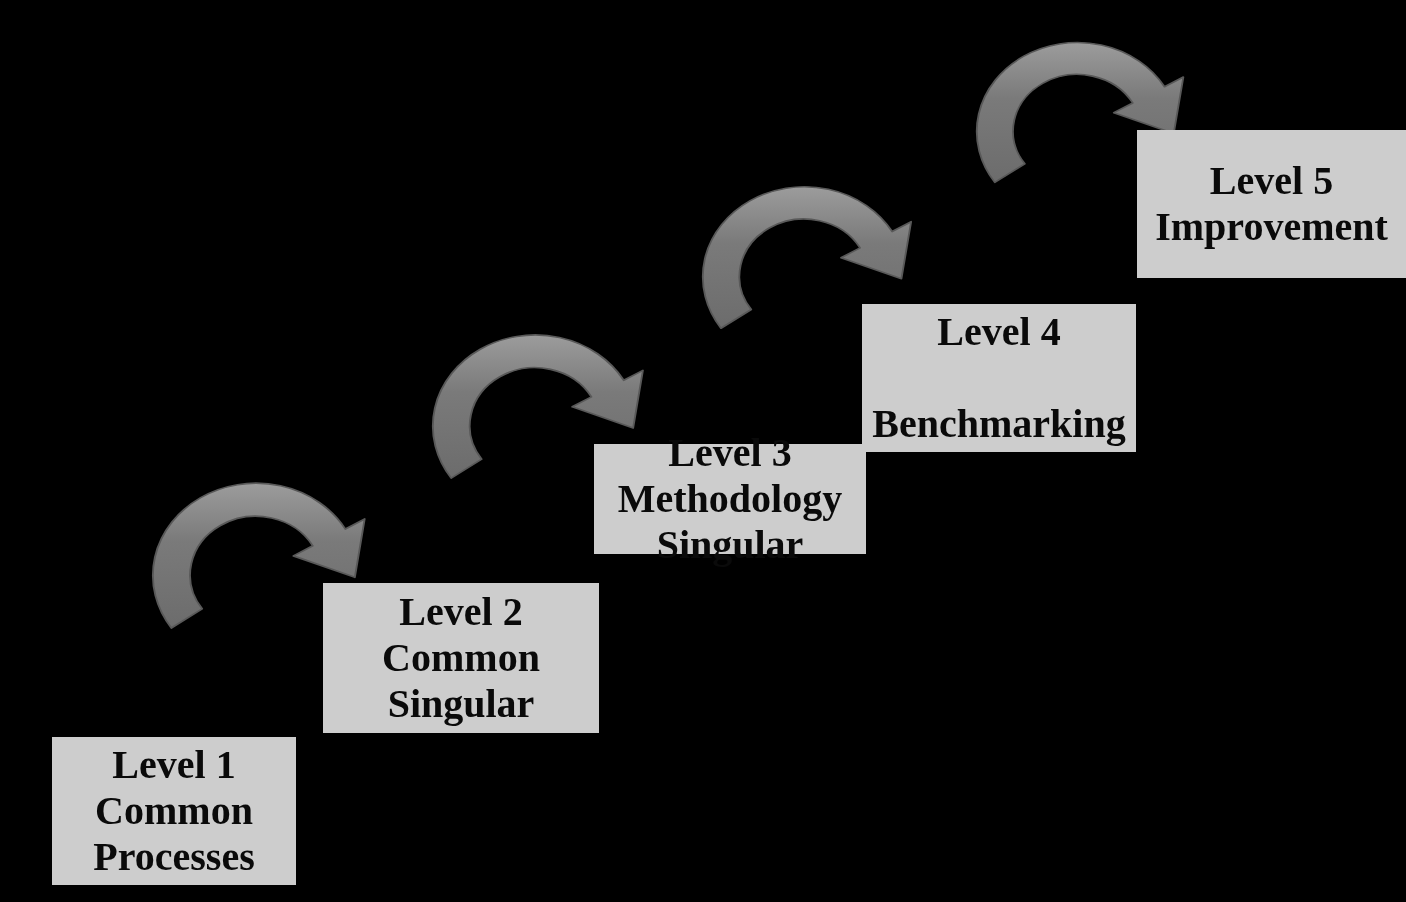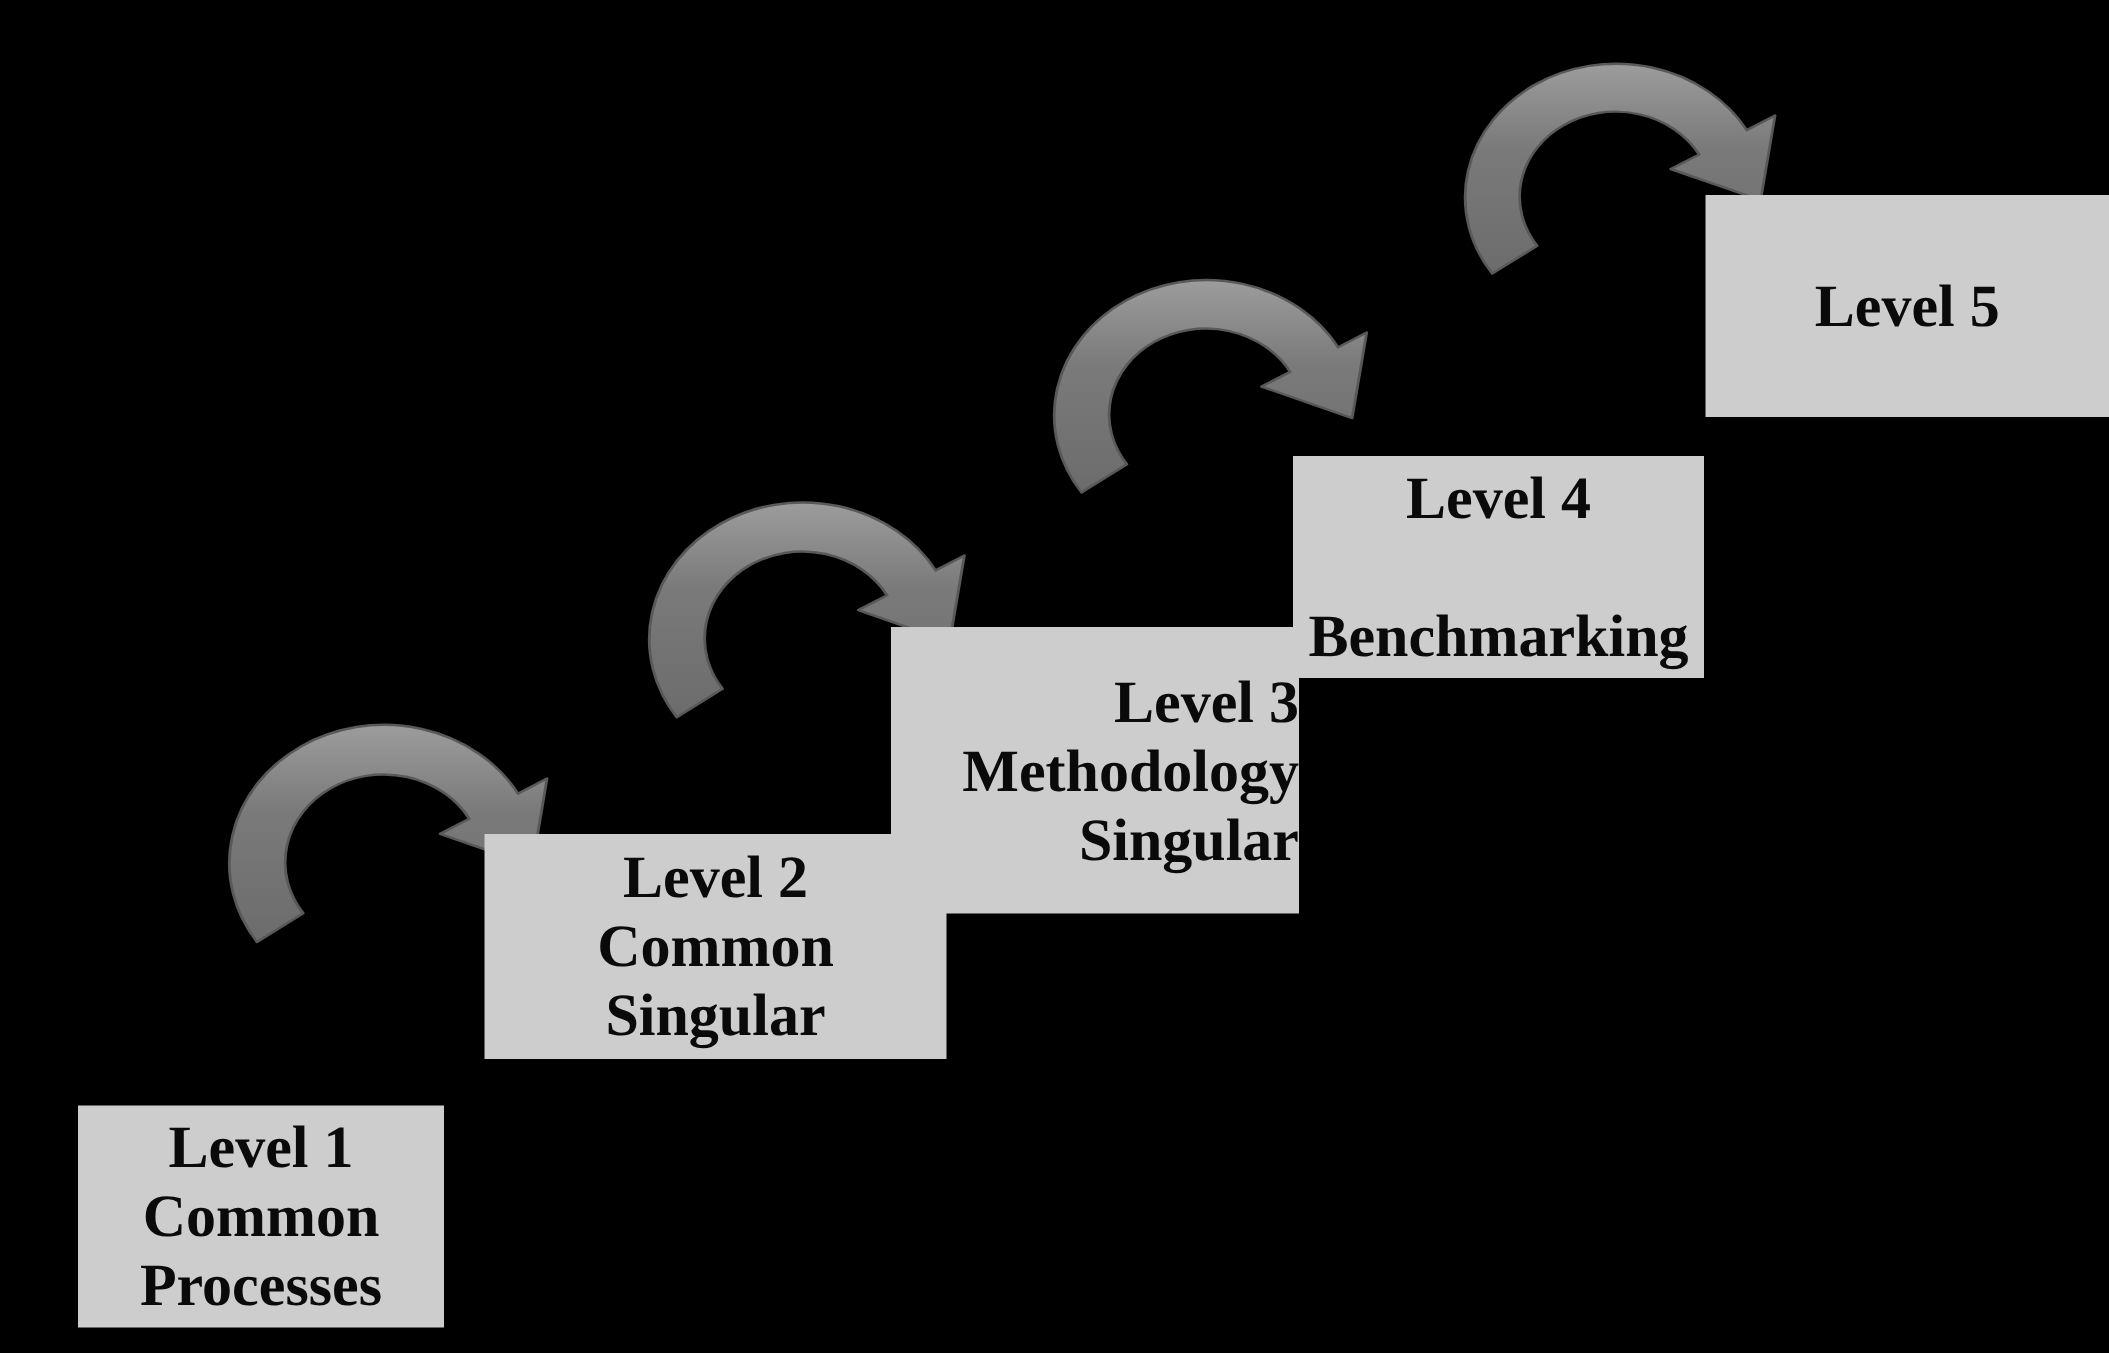"Improvement" div.box-line { html: none -> <div>Improvement</div> }
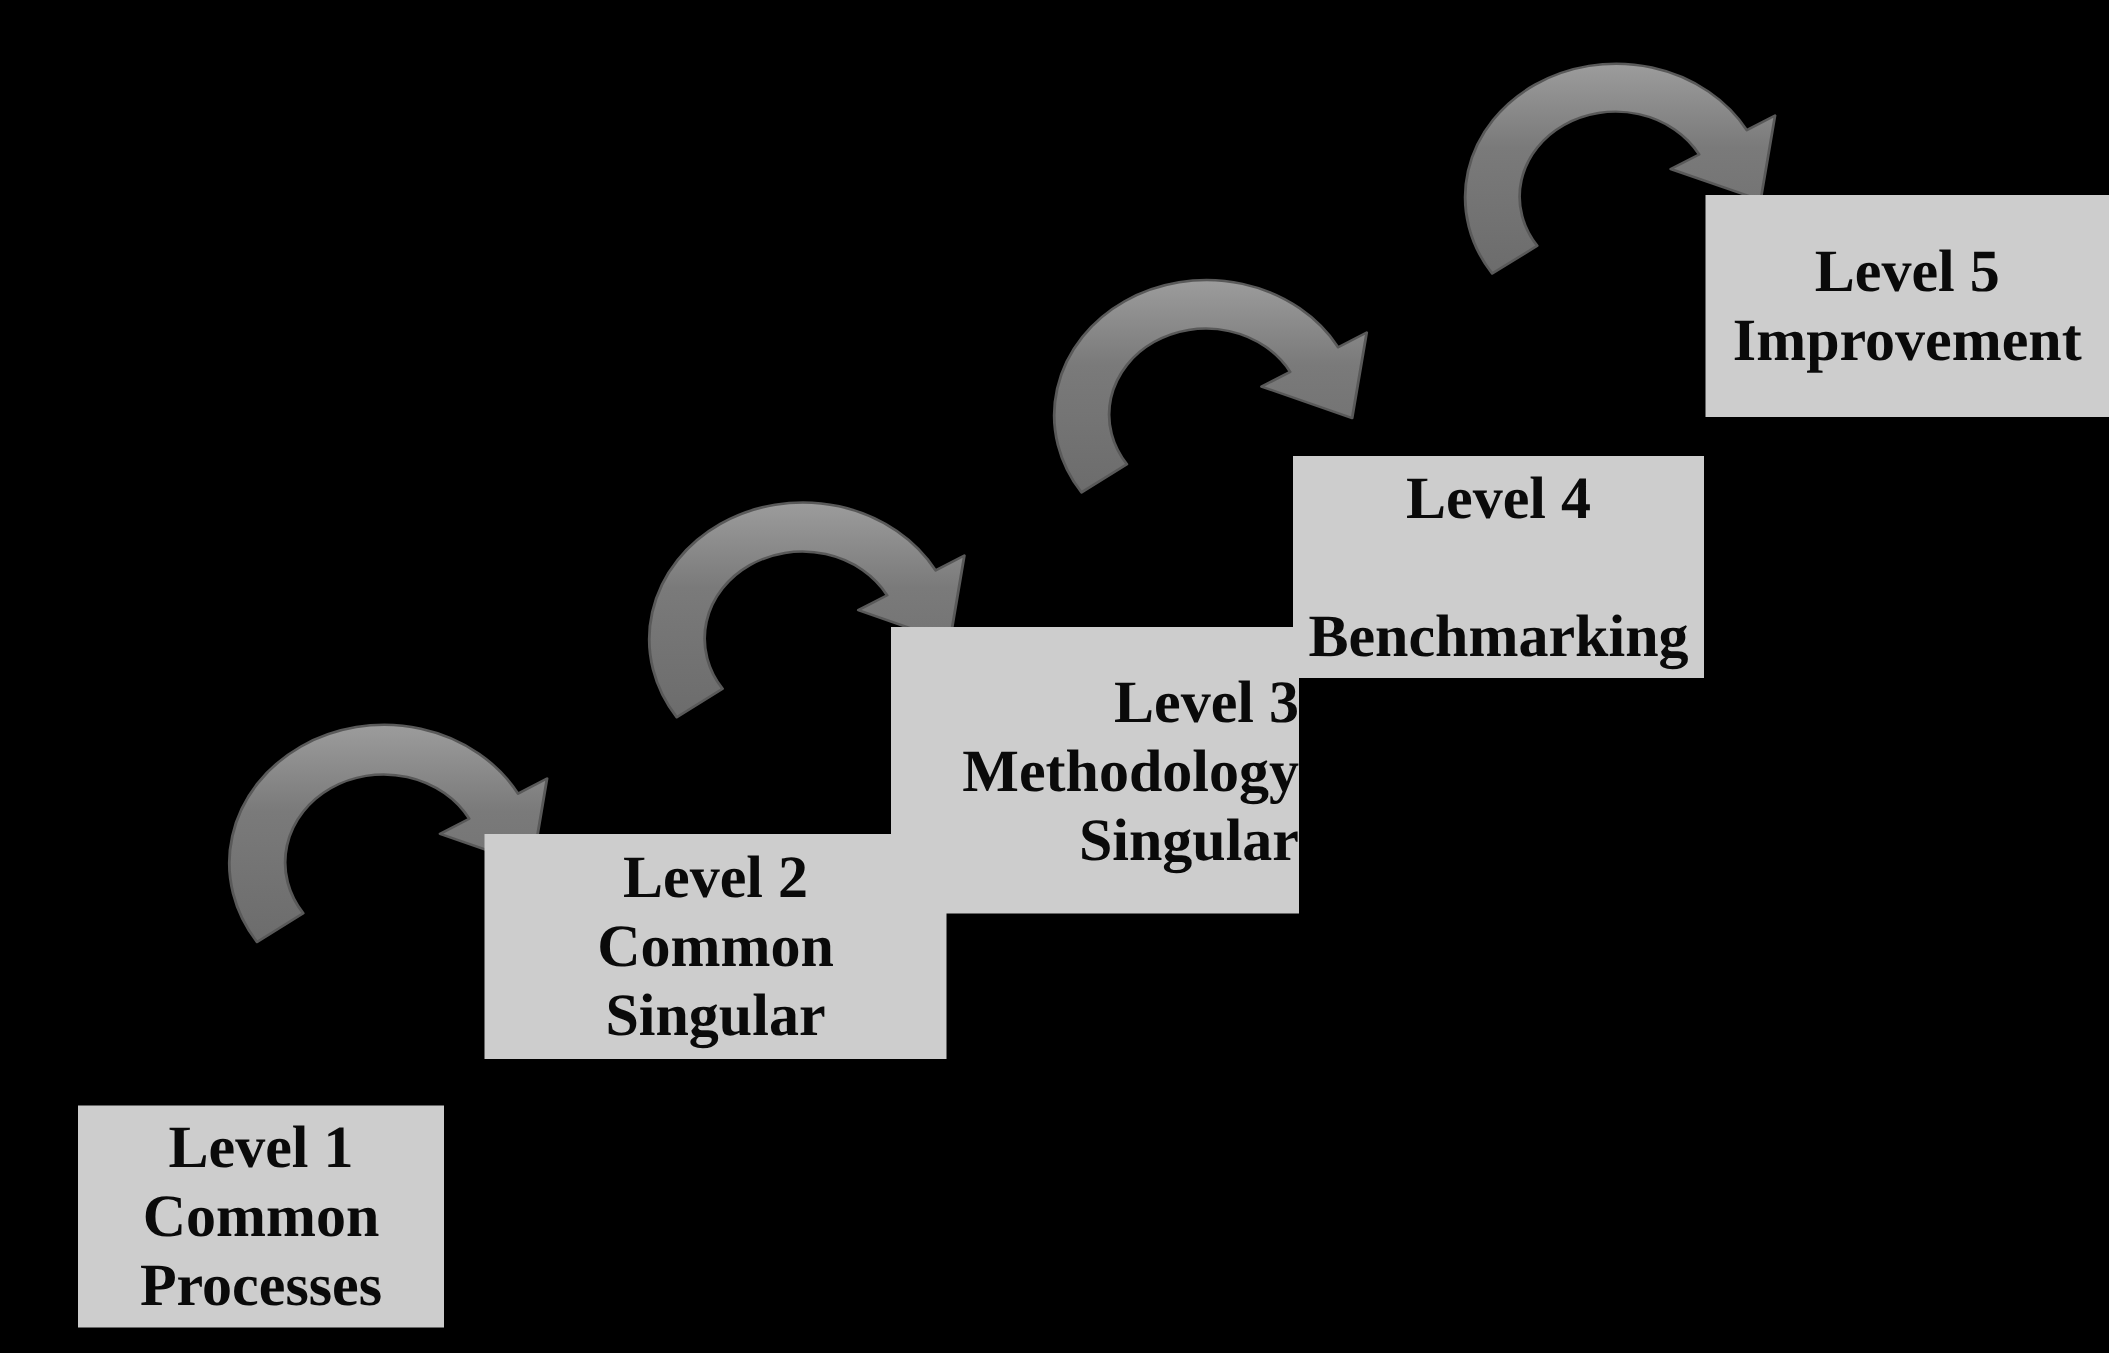"Level 3" .box-3 { height: 191px -> 110px; text-align: right -> none; top: 418px -> 444px }
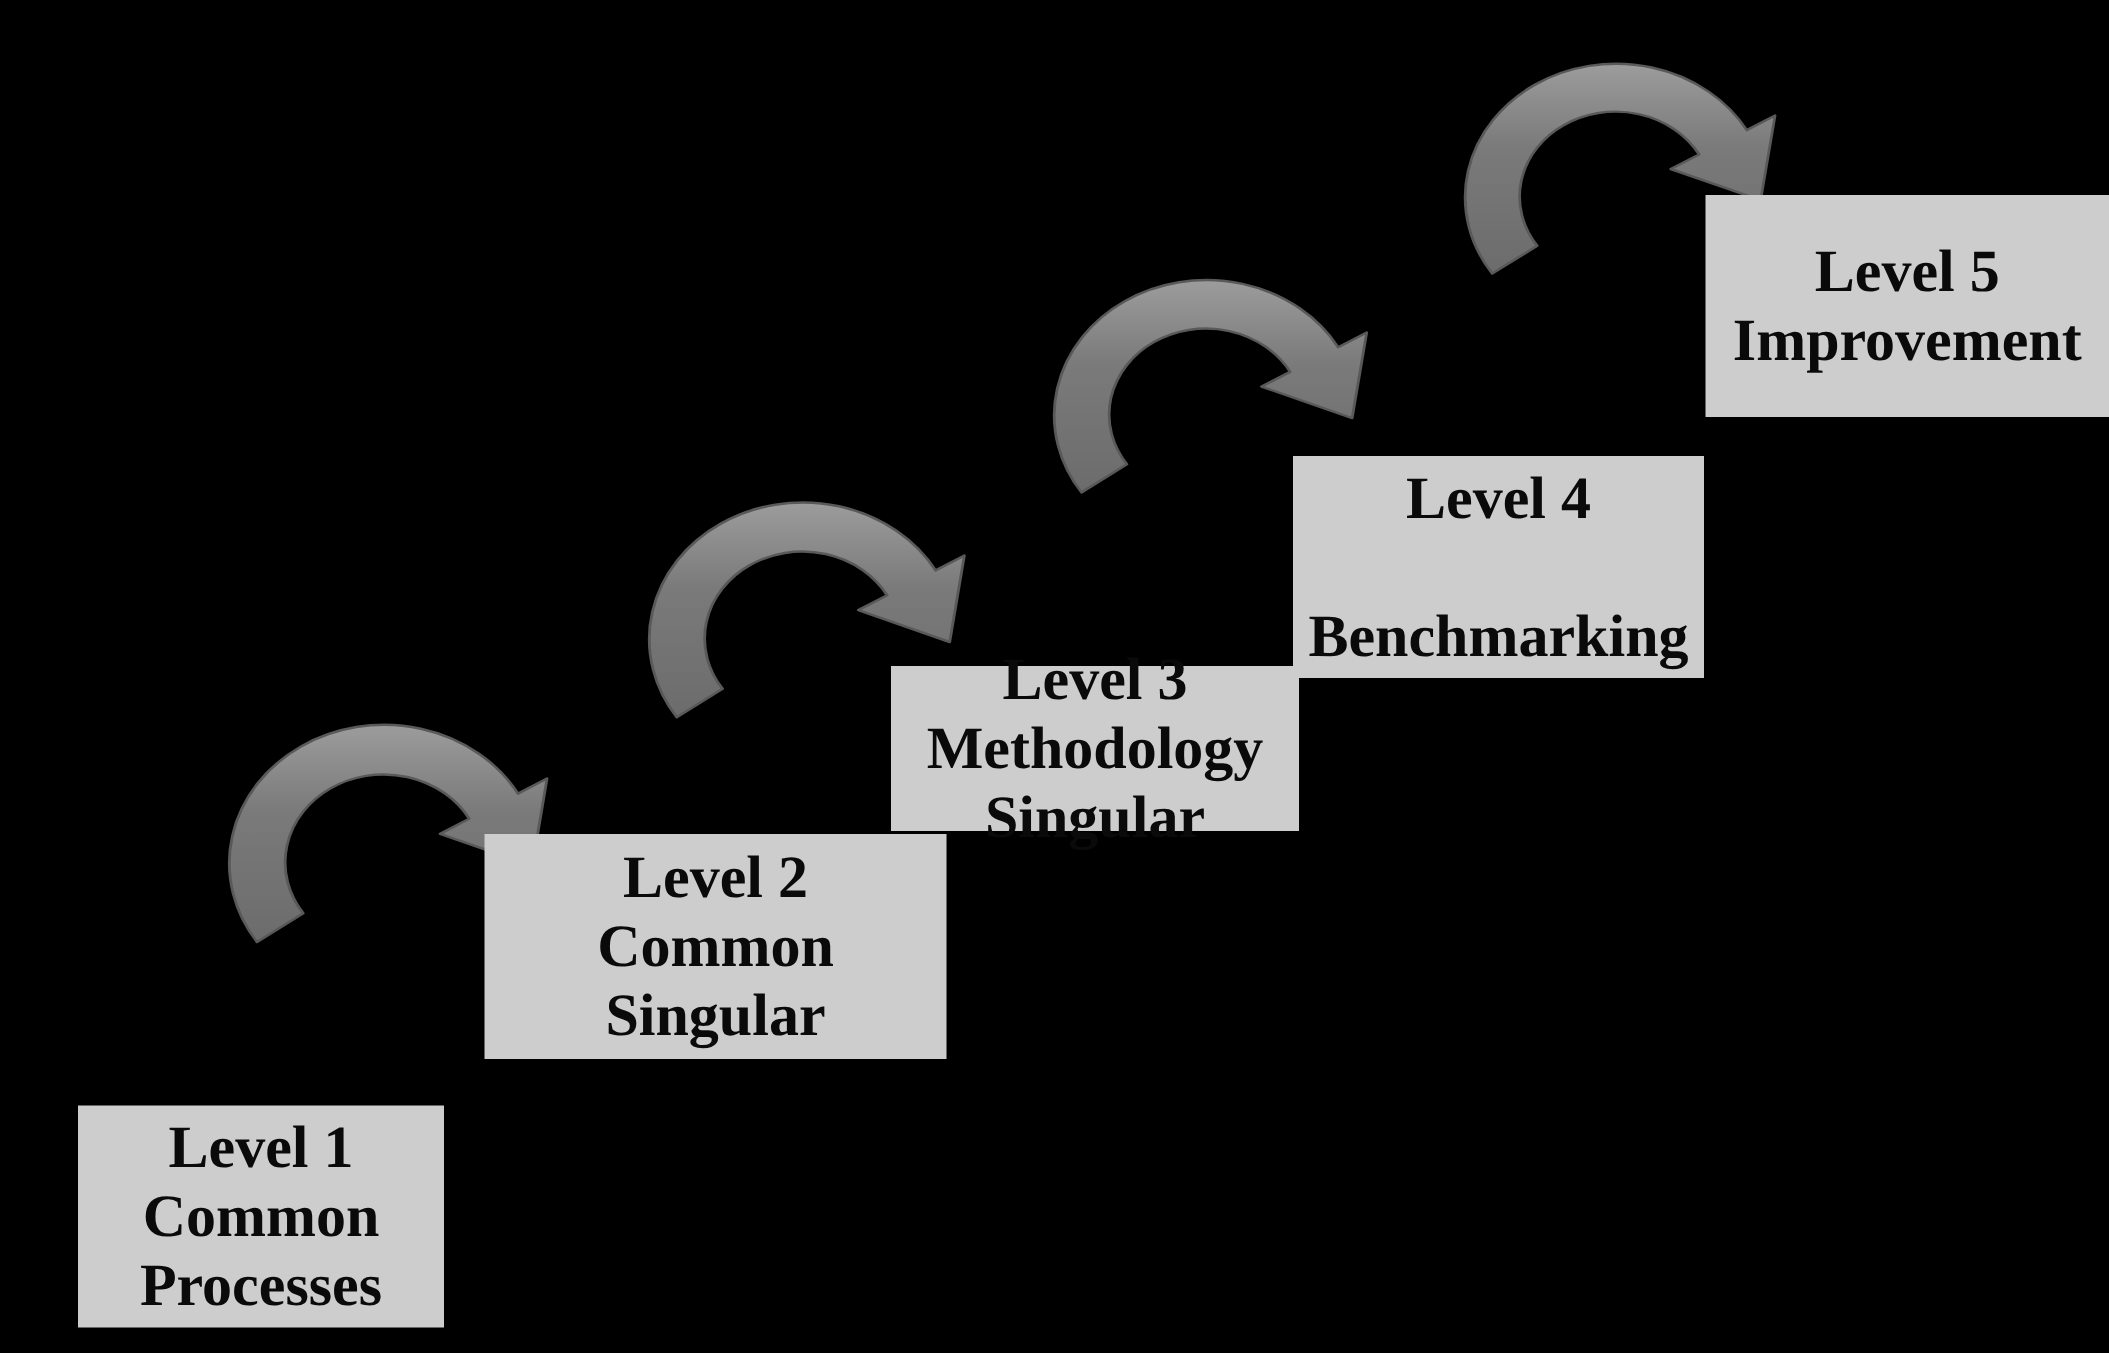"Level 2" .box-2 { top: 556px -> 583px; width: 308px -> 276px }
